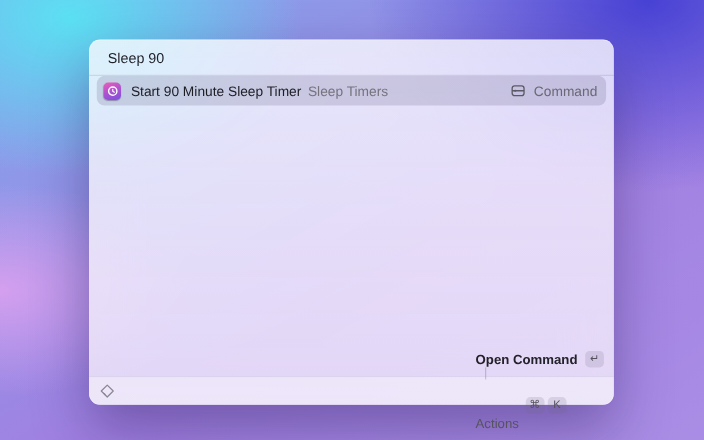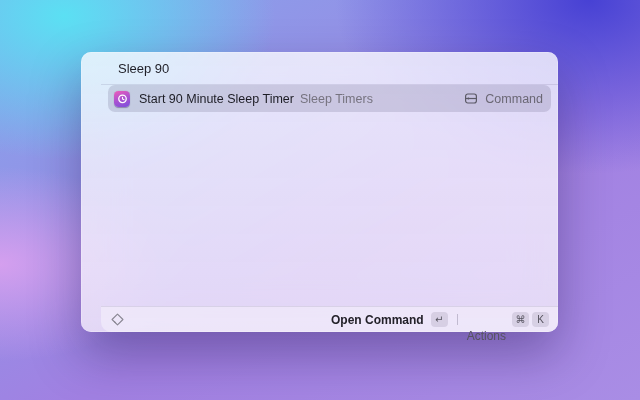"Sleep 90" .launcher { height: 280px -> 332px; padding-left: 20px -> none; top: 52px -> 36px }
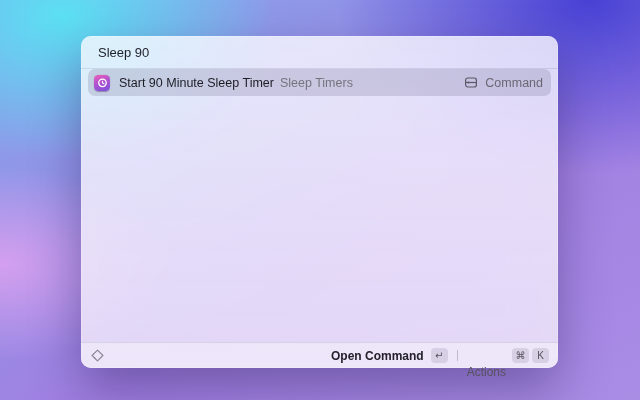"Open Command" .footer-right { align-items: center -> flex-start; flex-direction: none -> column }
